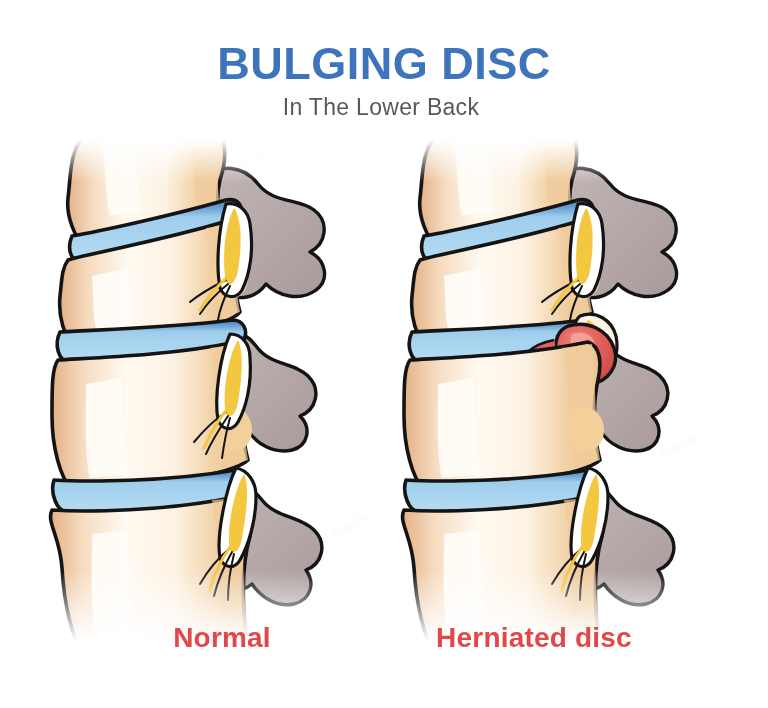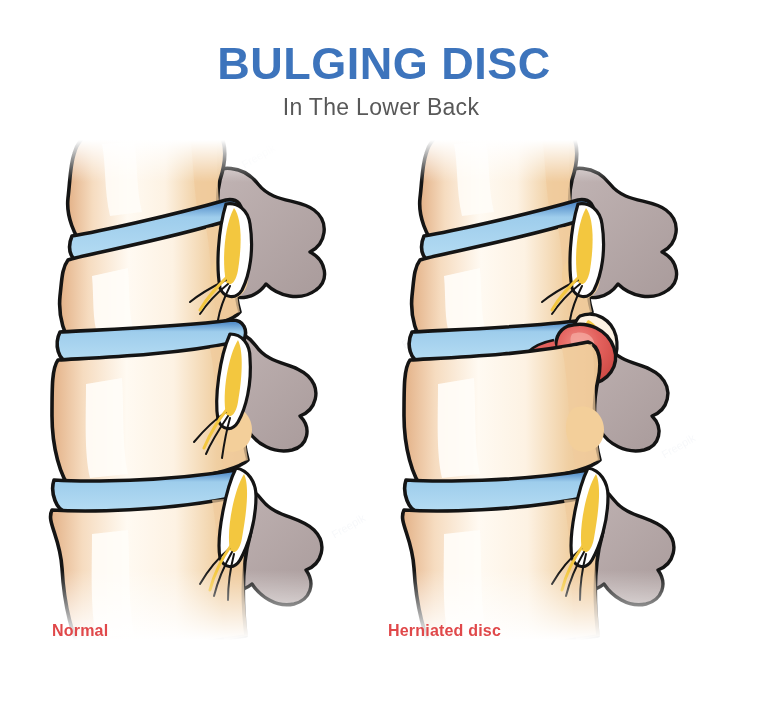"Normal" .caption { font-size: 16px -> 28px; text-align: none -> center }
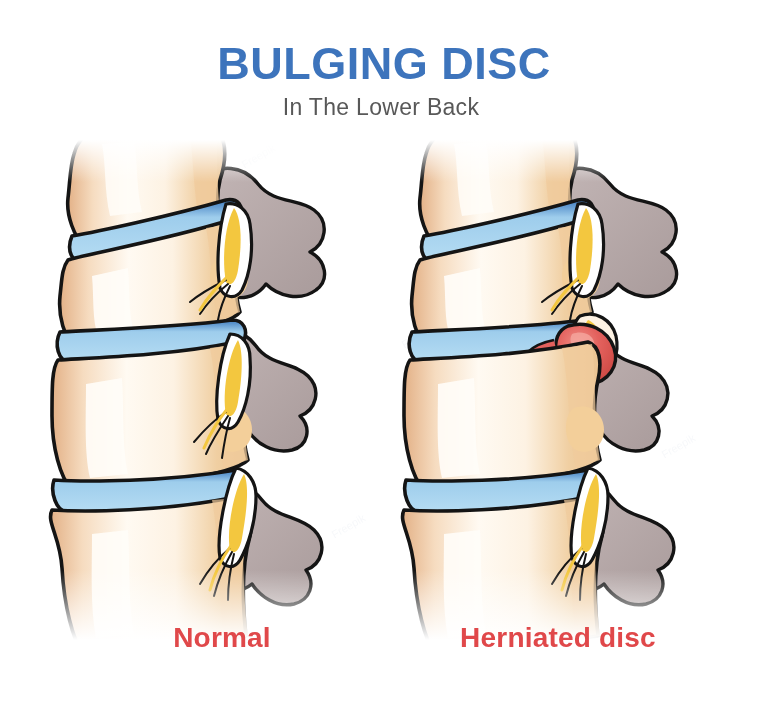"Herniated disc" .caption-right { left: 388px -> 364px }
